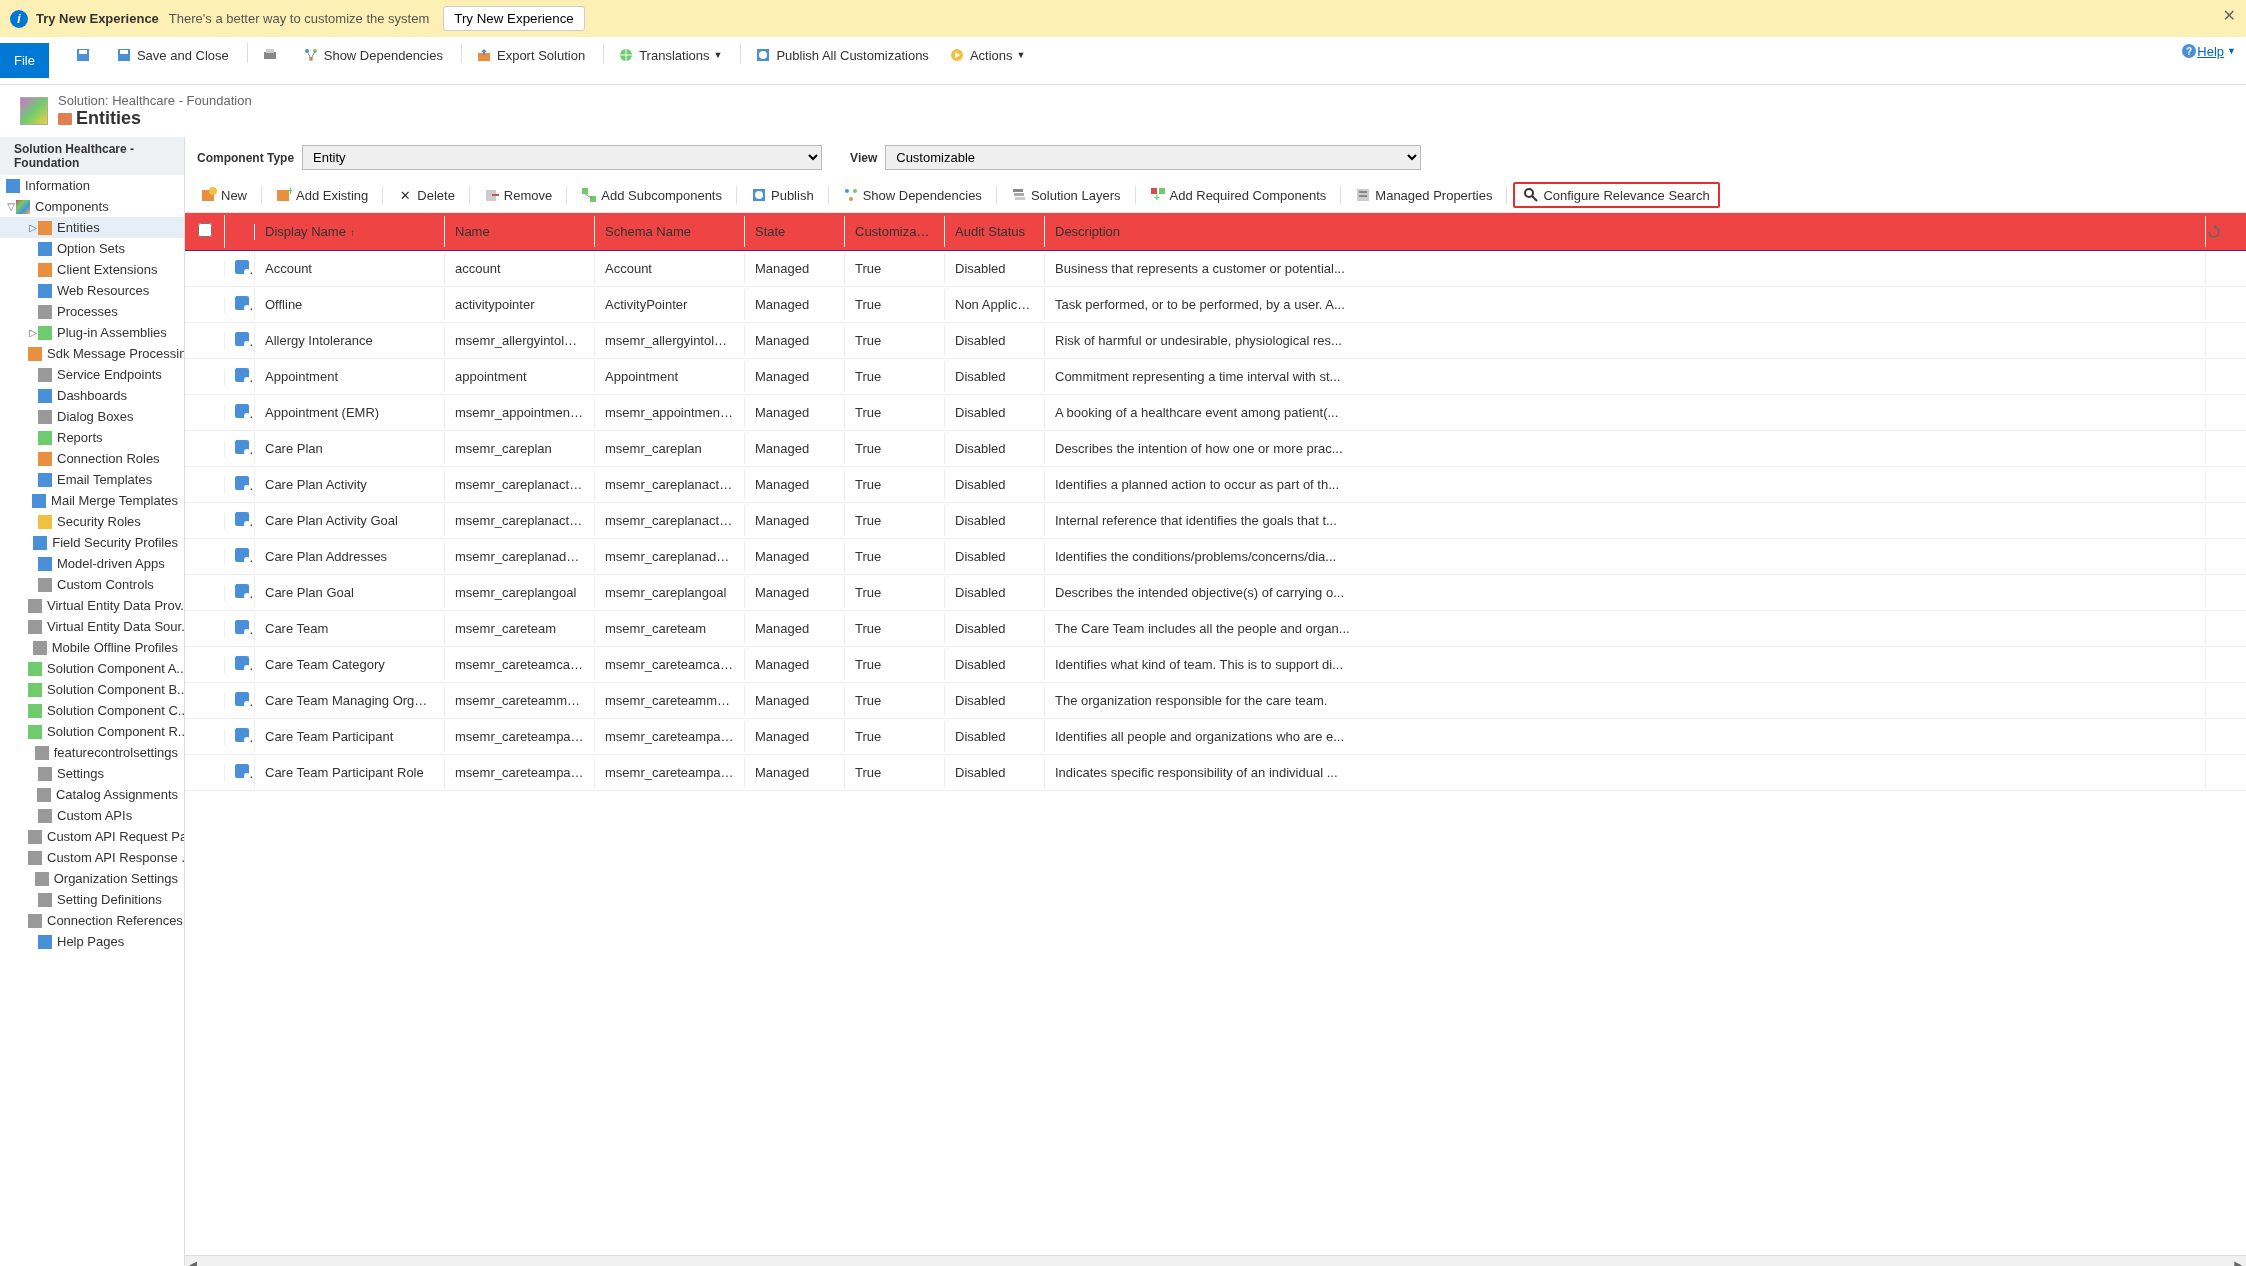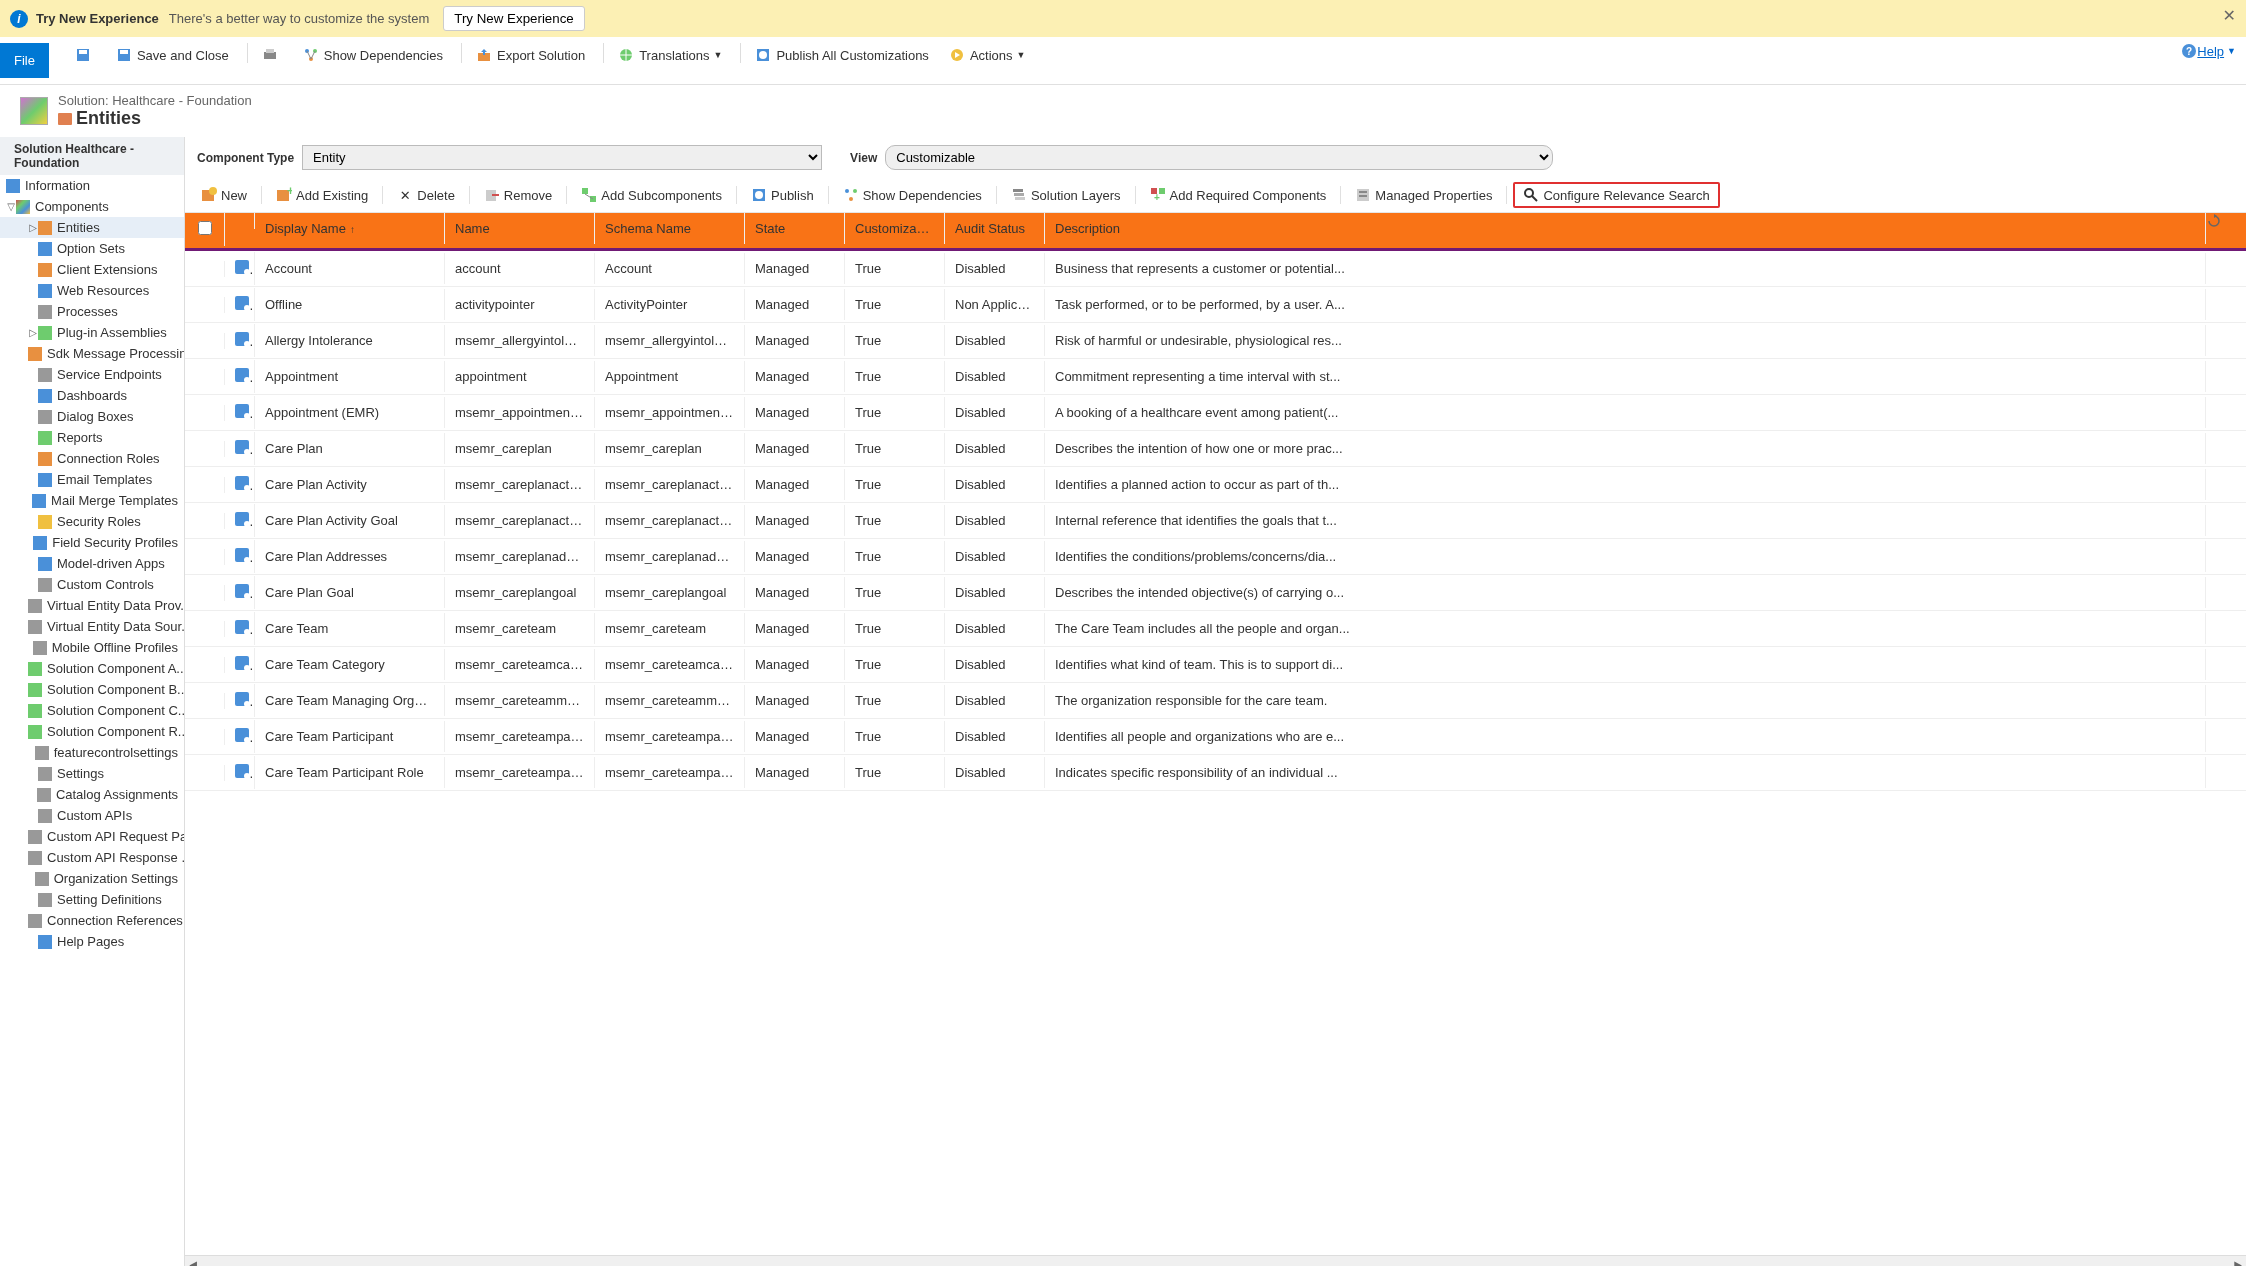"Customizable" .view-select { border-radius: 10px -> none; width: 668px -> 536px }
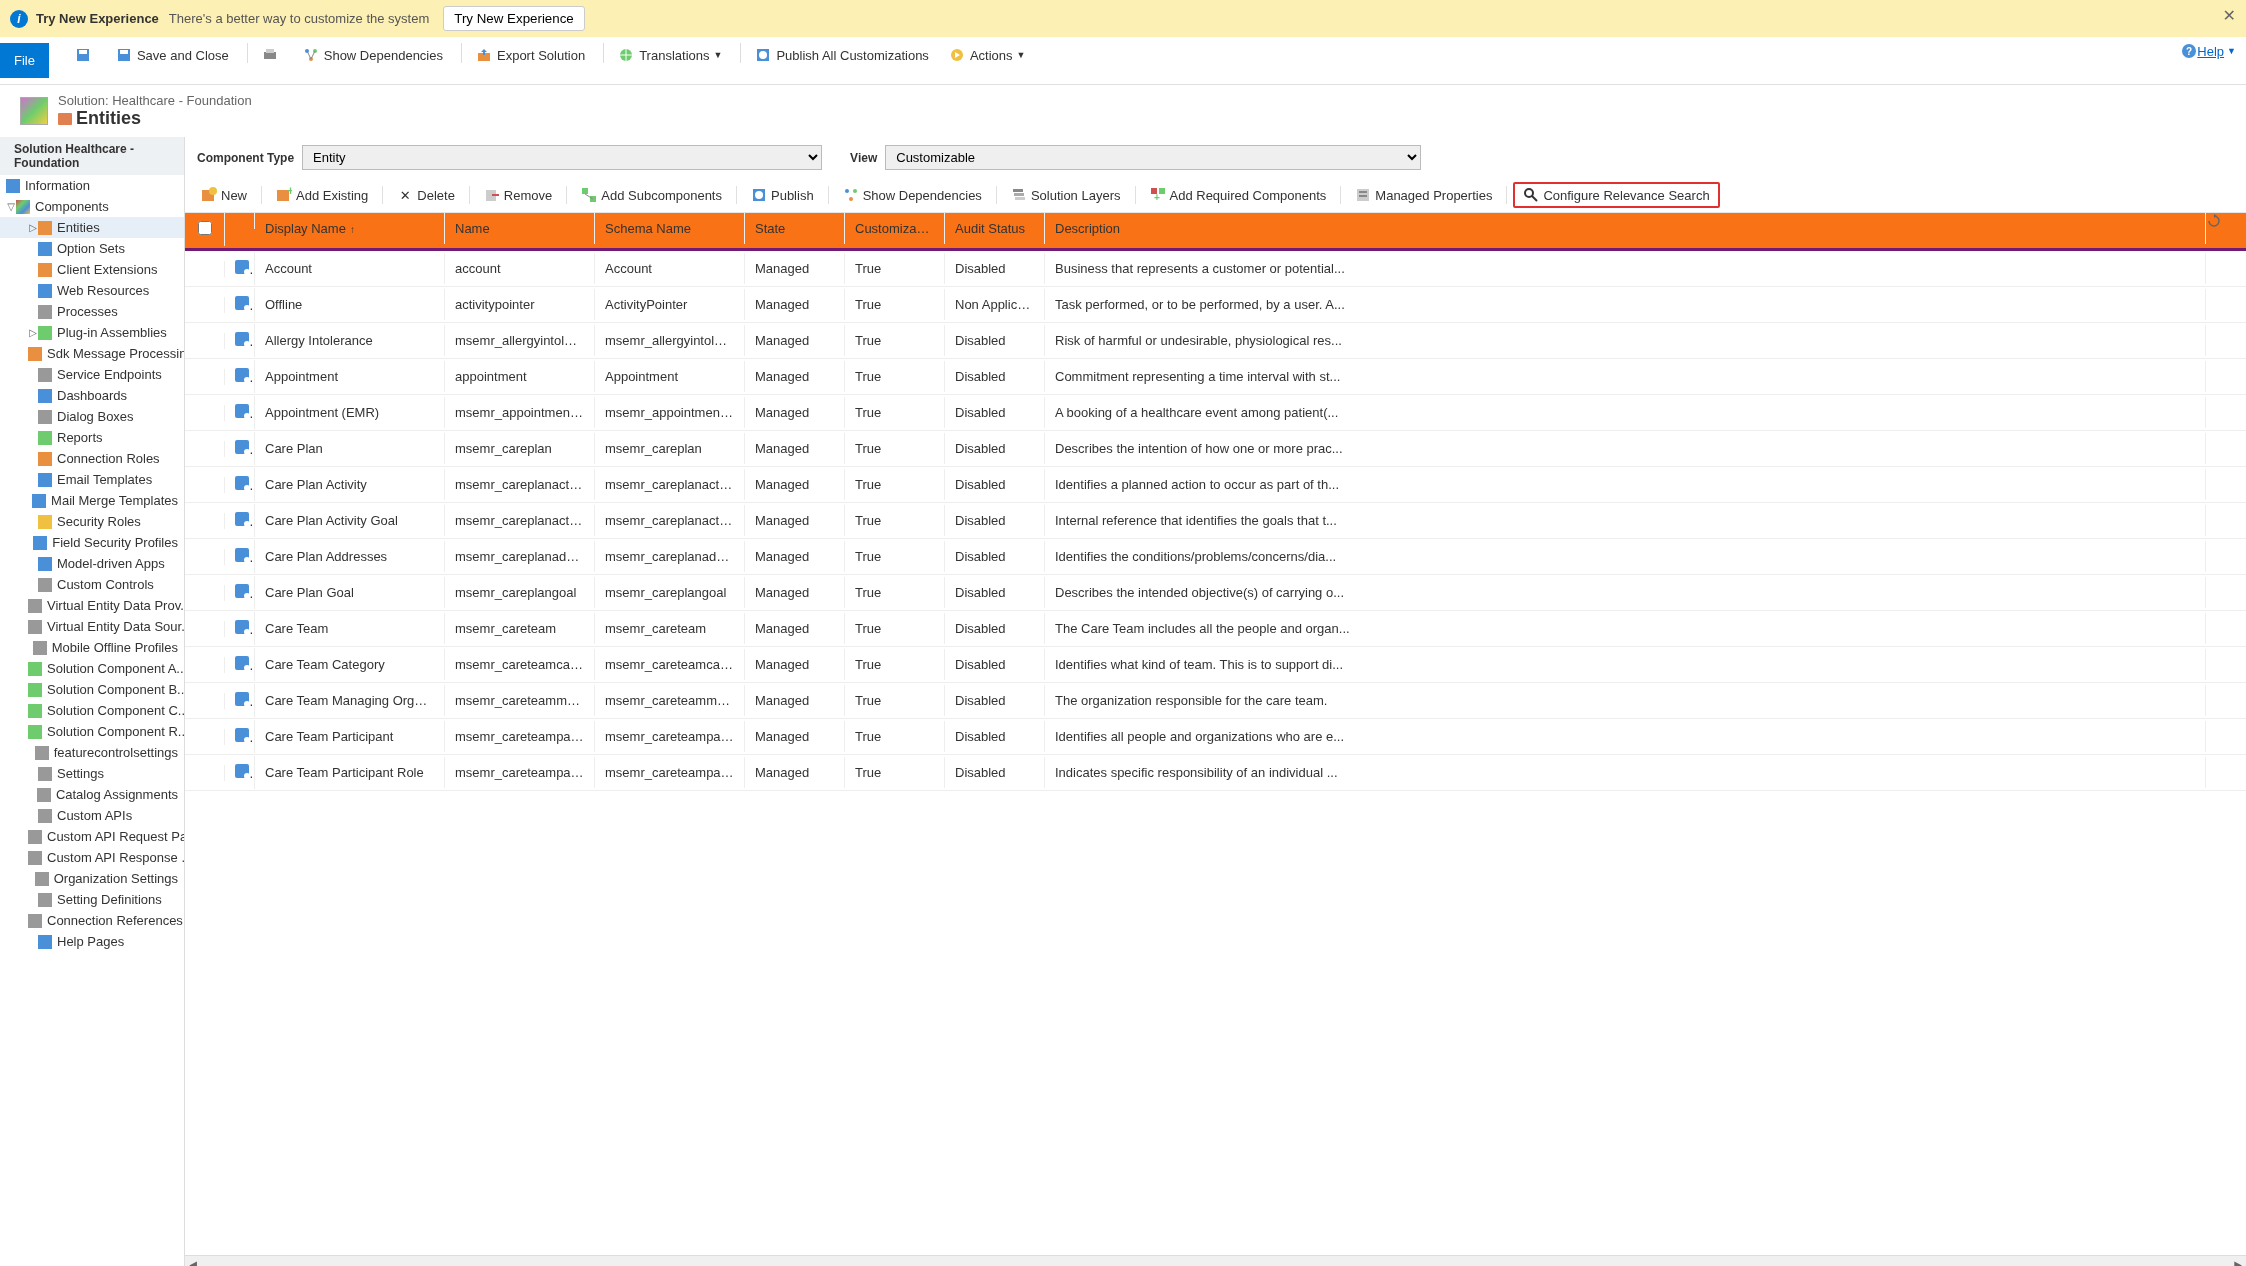"Display Name ↑" .grid-head { align-items: flex-start -> center; background: #f97316 -> #ef4444; border-bottom: 3px solid #701a75 -> 1px solid #701a75 }
